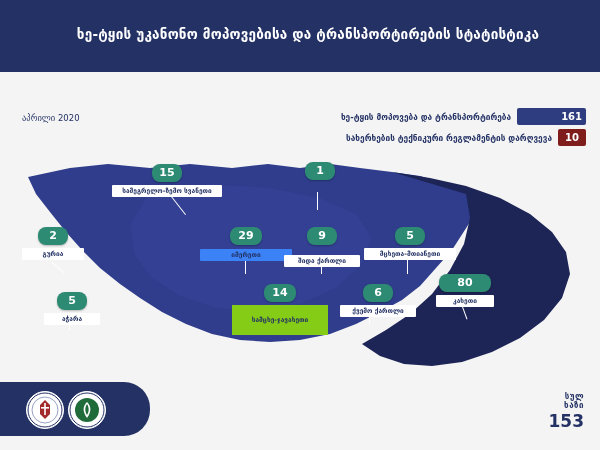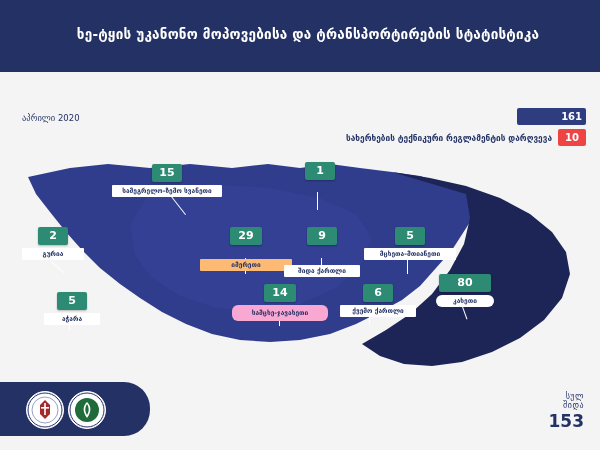"ხე-ტყის მოპოვება და ტრანსპორტირება" div.legend-text { html: none -> <div>ხე-ტყის მოპოვება და ტრანსპორტირება</div> }
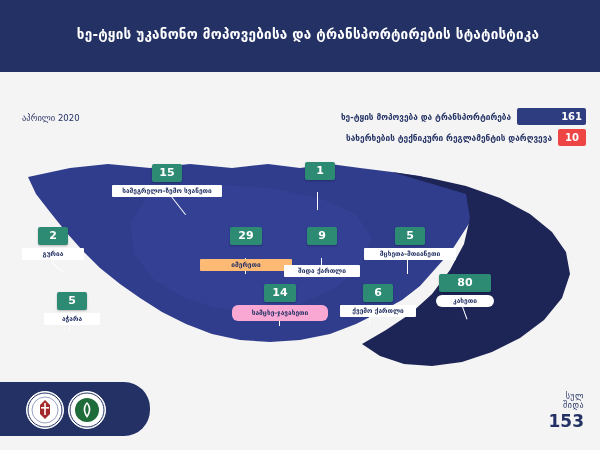"10" .badge-red { background: #ef4444 -> #7f1d1d }
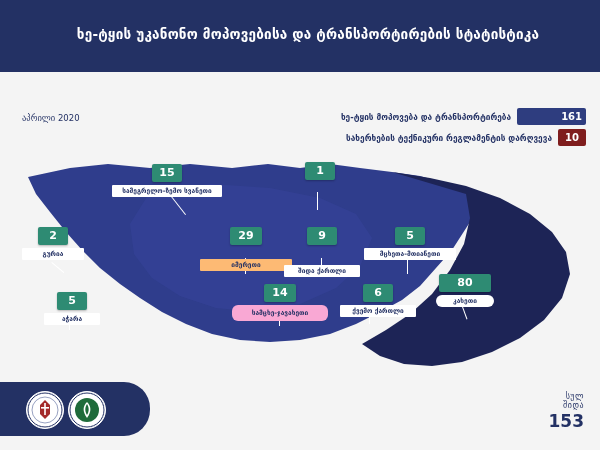"15" .marker .chip { border-radius: 2px -> 8px }
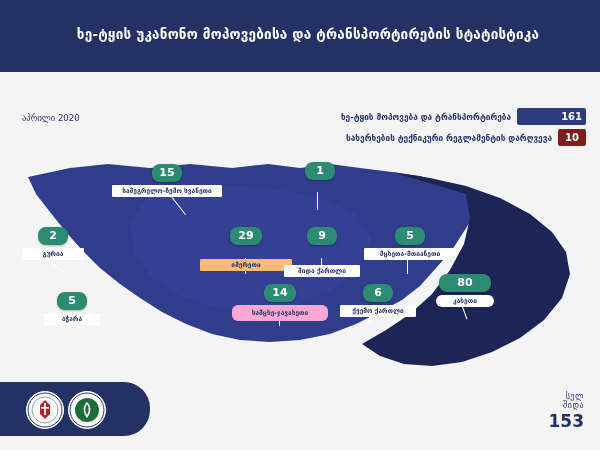"იმერეთი" div.rname { background: #fdba74 -> #3b82f6; margin-top: 14px -> 4px }
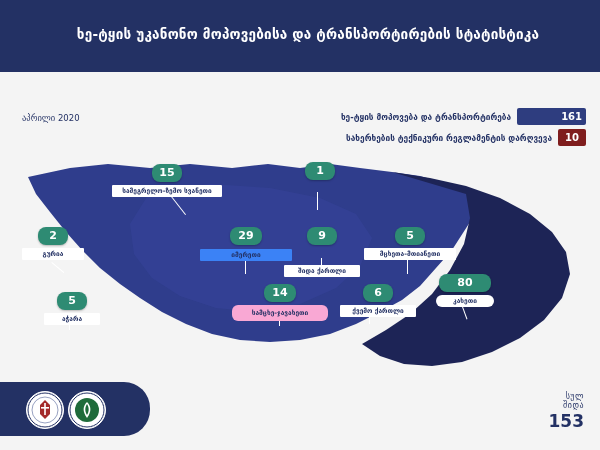"შიდა ქართლი" div.rname { margin-top: 20px -> 10px }
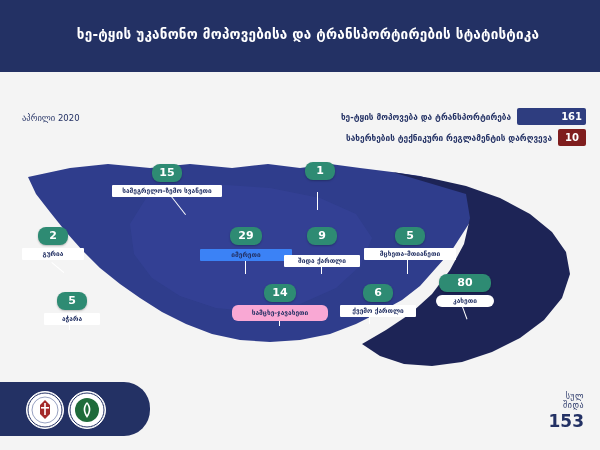"კახეთი" div.rname { border-radius: 6px -> 1px }
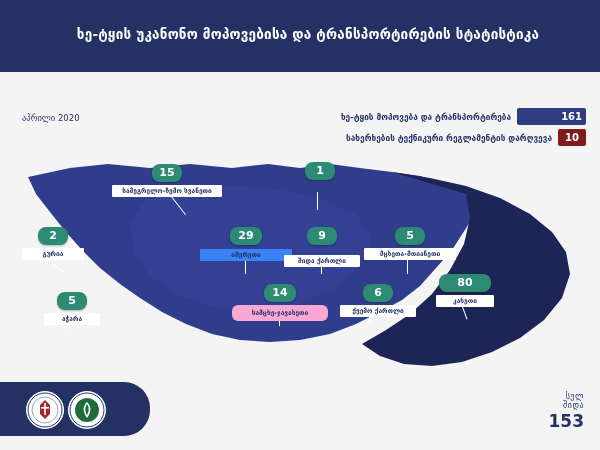"სამცხე-ჯავახეთი" div.rname { background: #f9a8d4 -> #84cc16; border-radius: 6px -> 0; padding: 4px 3px -> 11px 3px }
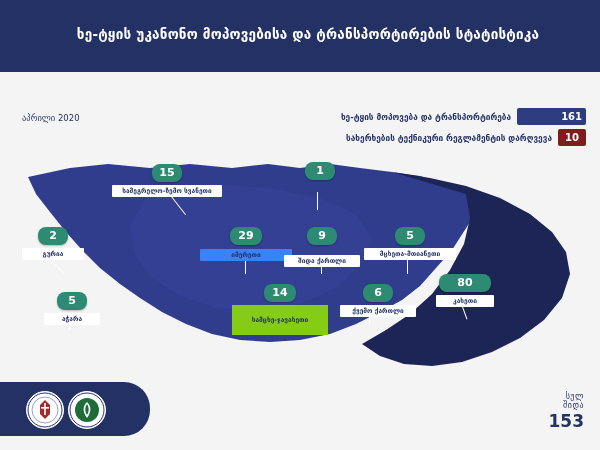"სულ" .total-label { font-weight: normal -> bold }
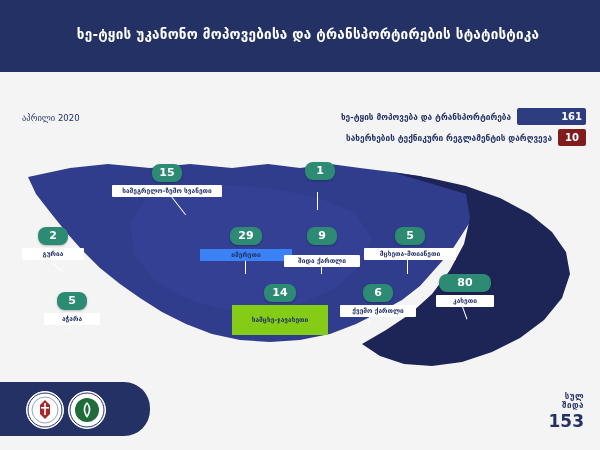"შიდა" div.total-label { text: შიდა -> ხაზი }
